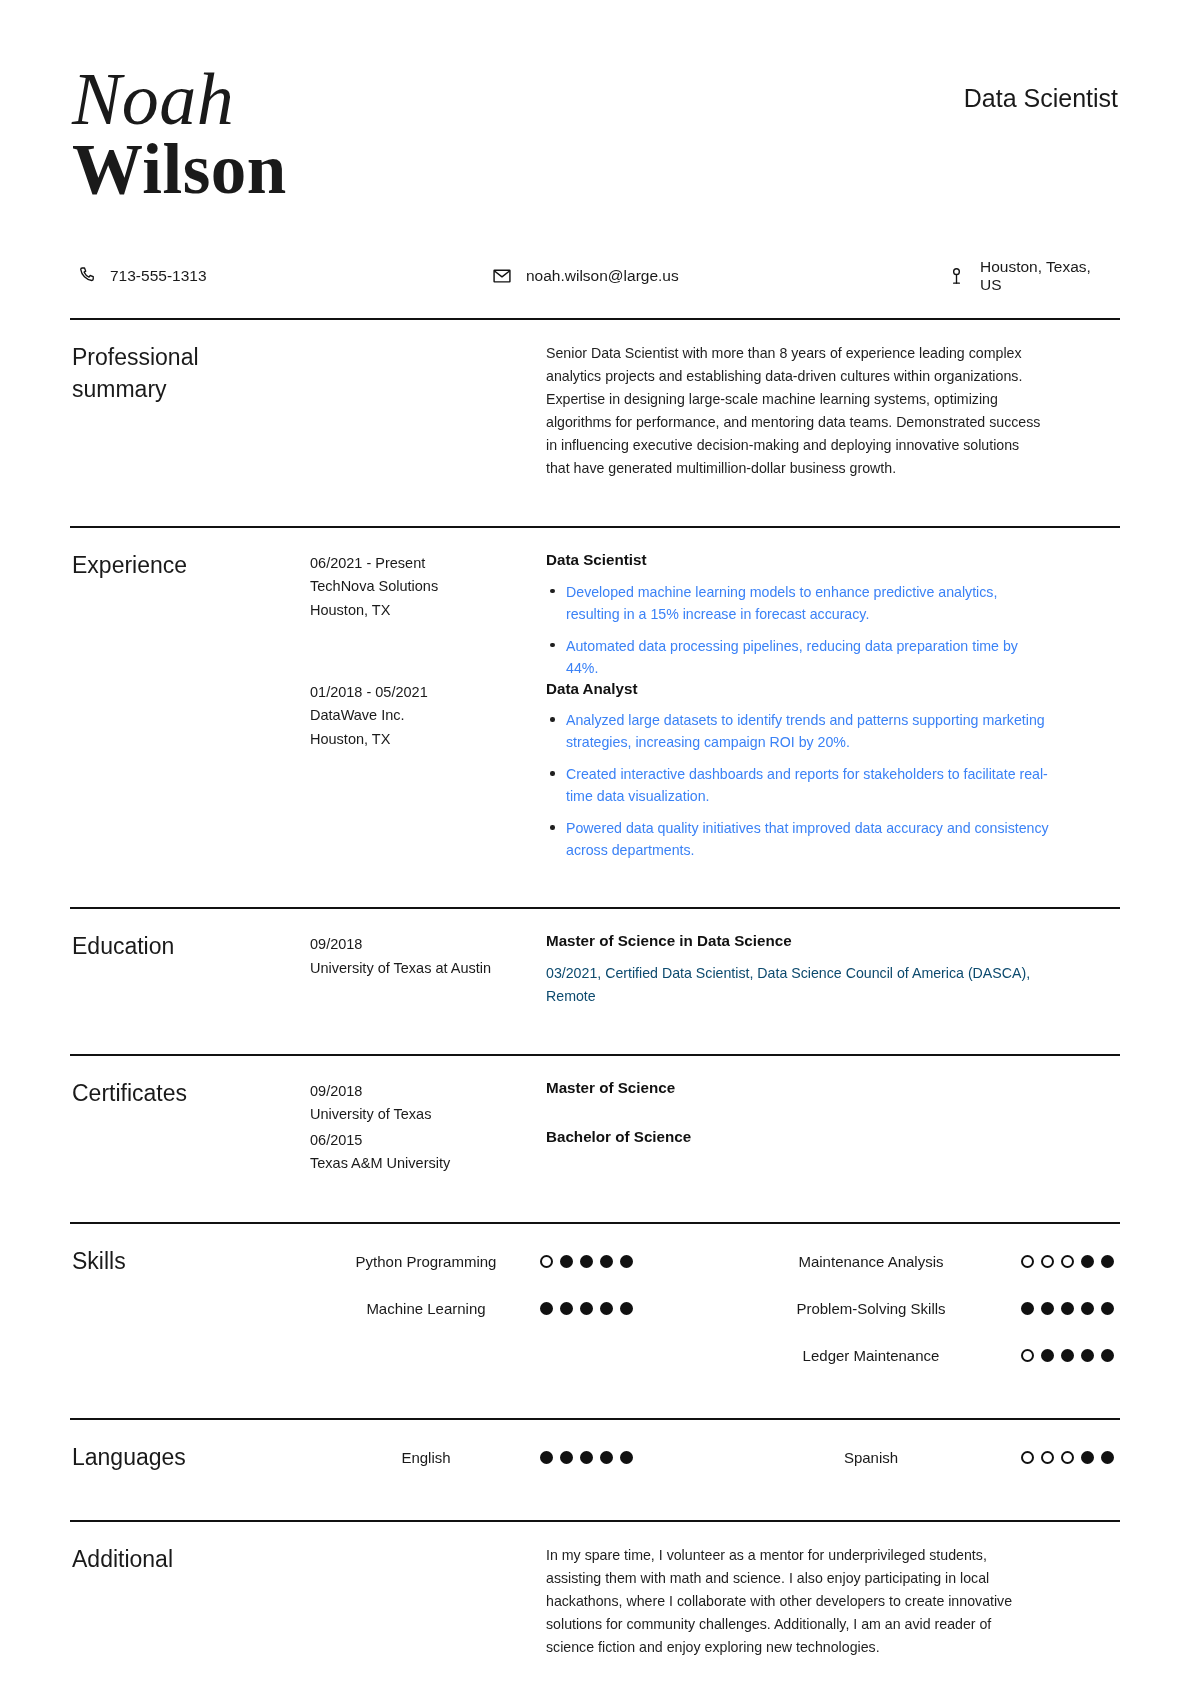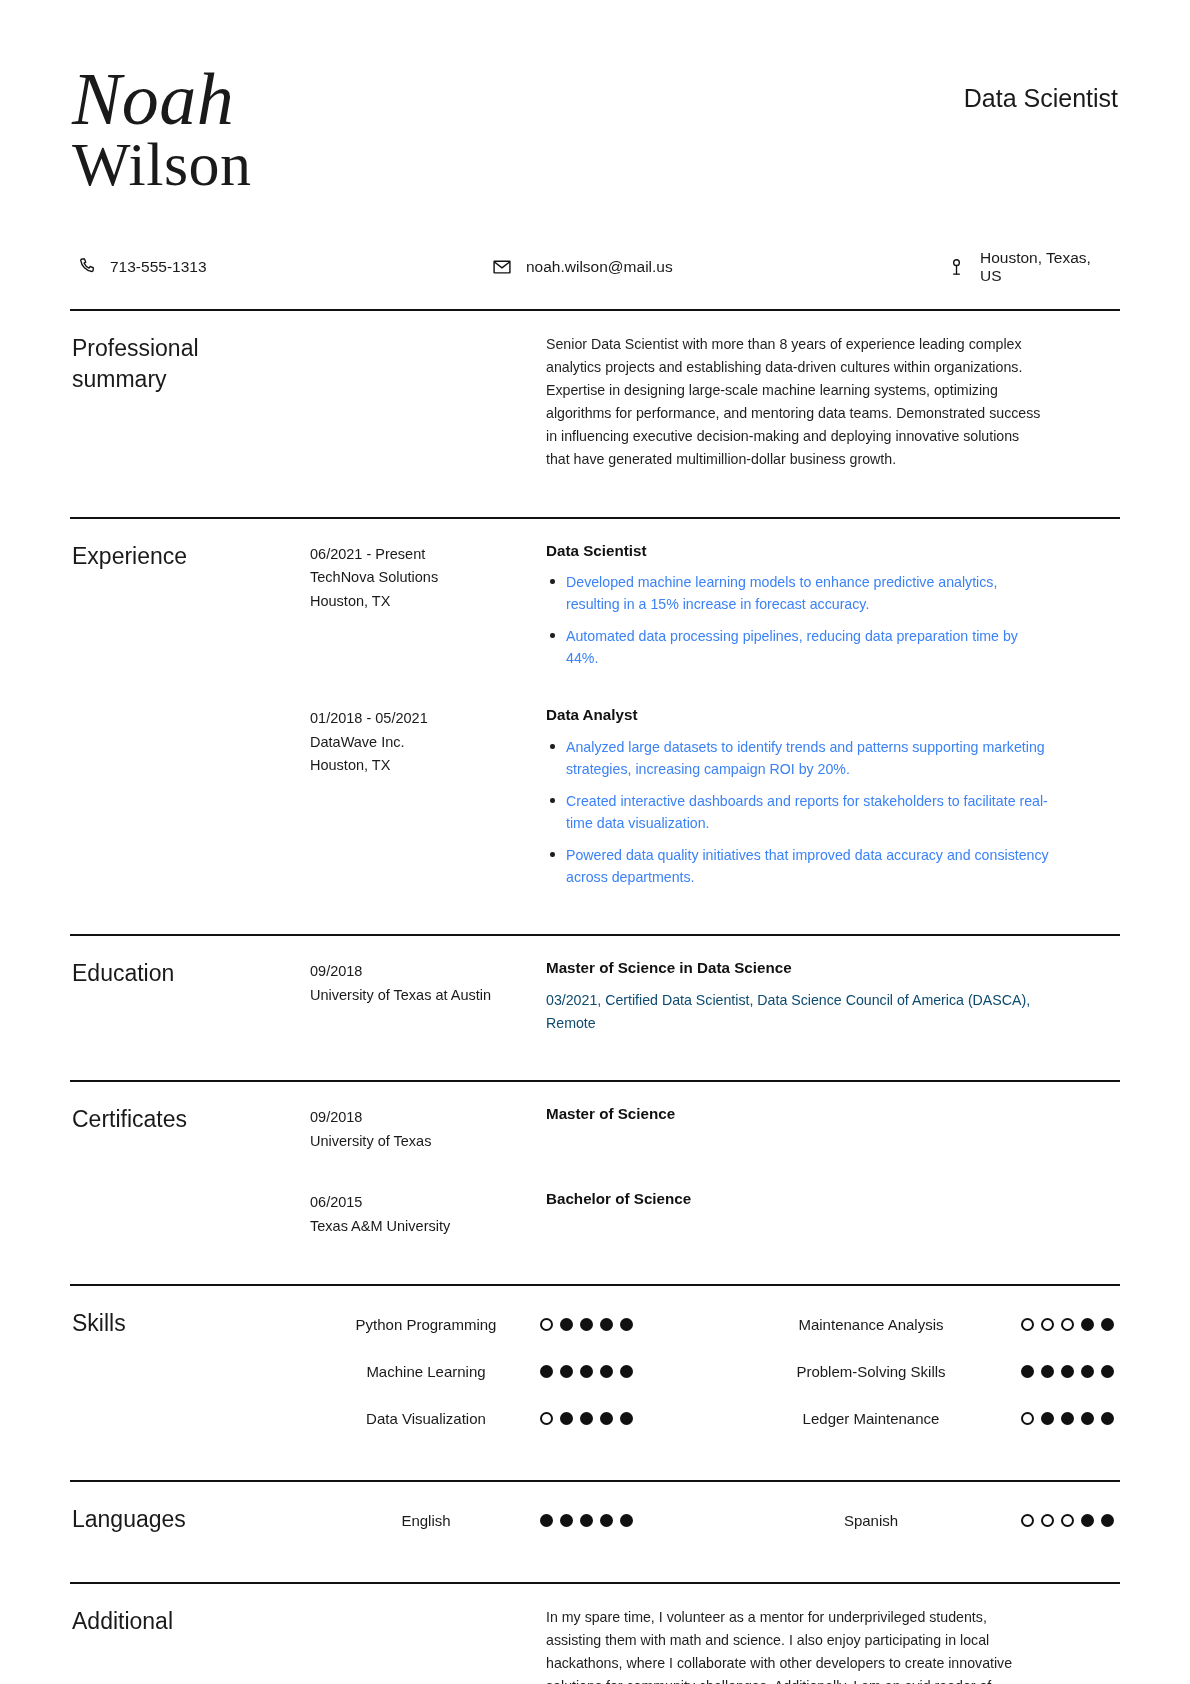"Wilson" .name-last { font-size: 62px -> 71px; font-weight: 400 -> 700 }
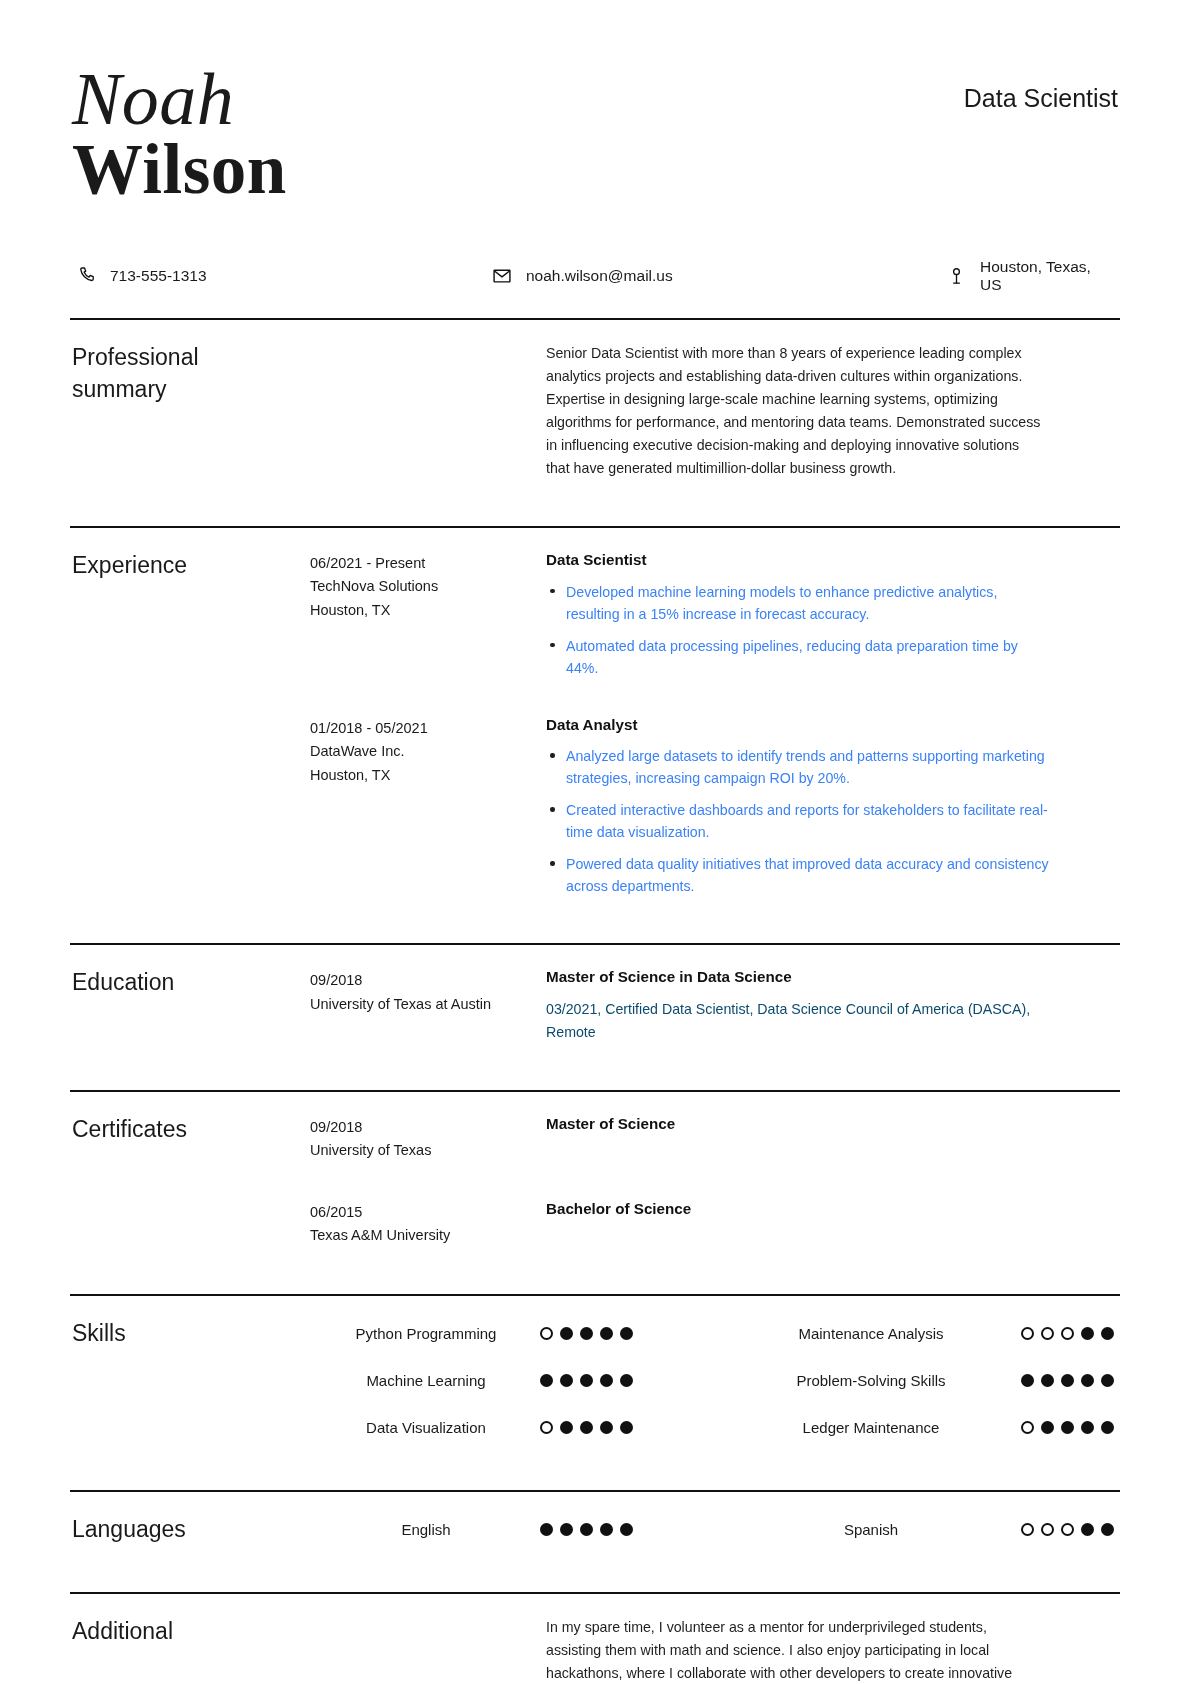"noah.wilson@mail.us" span { text: noah.wilson@mail.us -> noah.wilson@large.us }
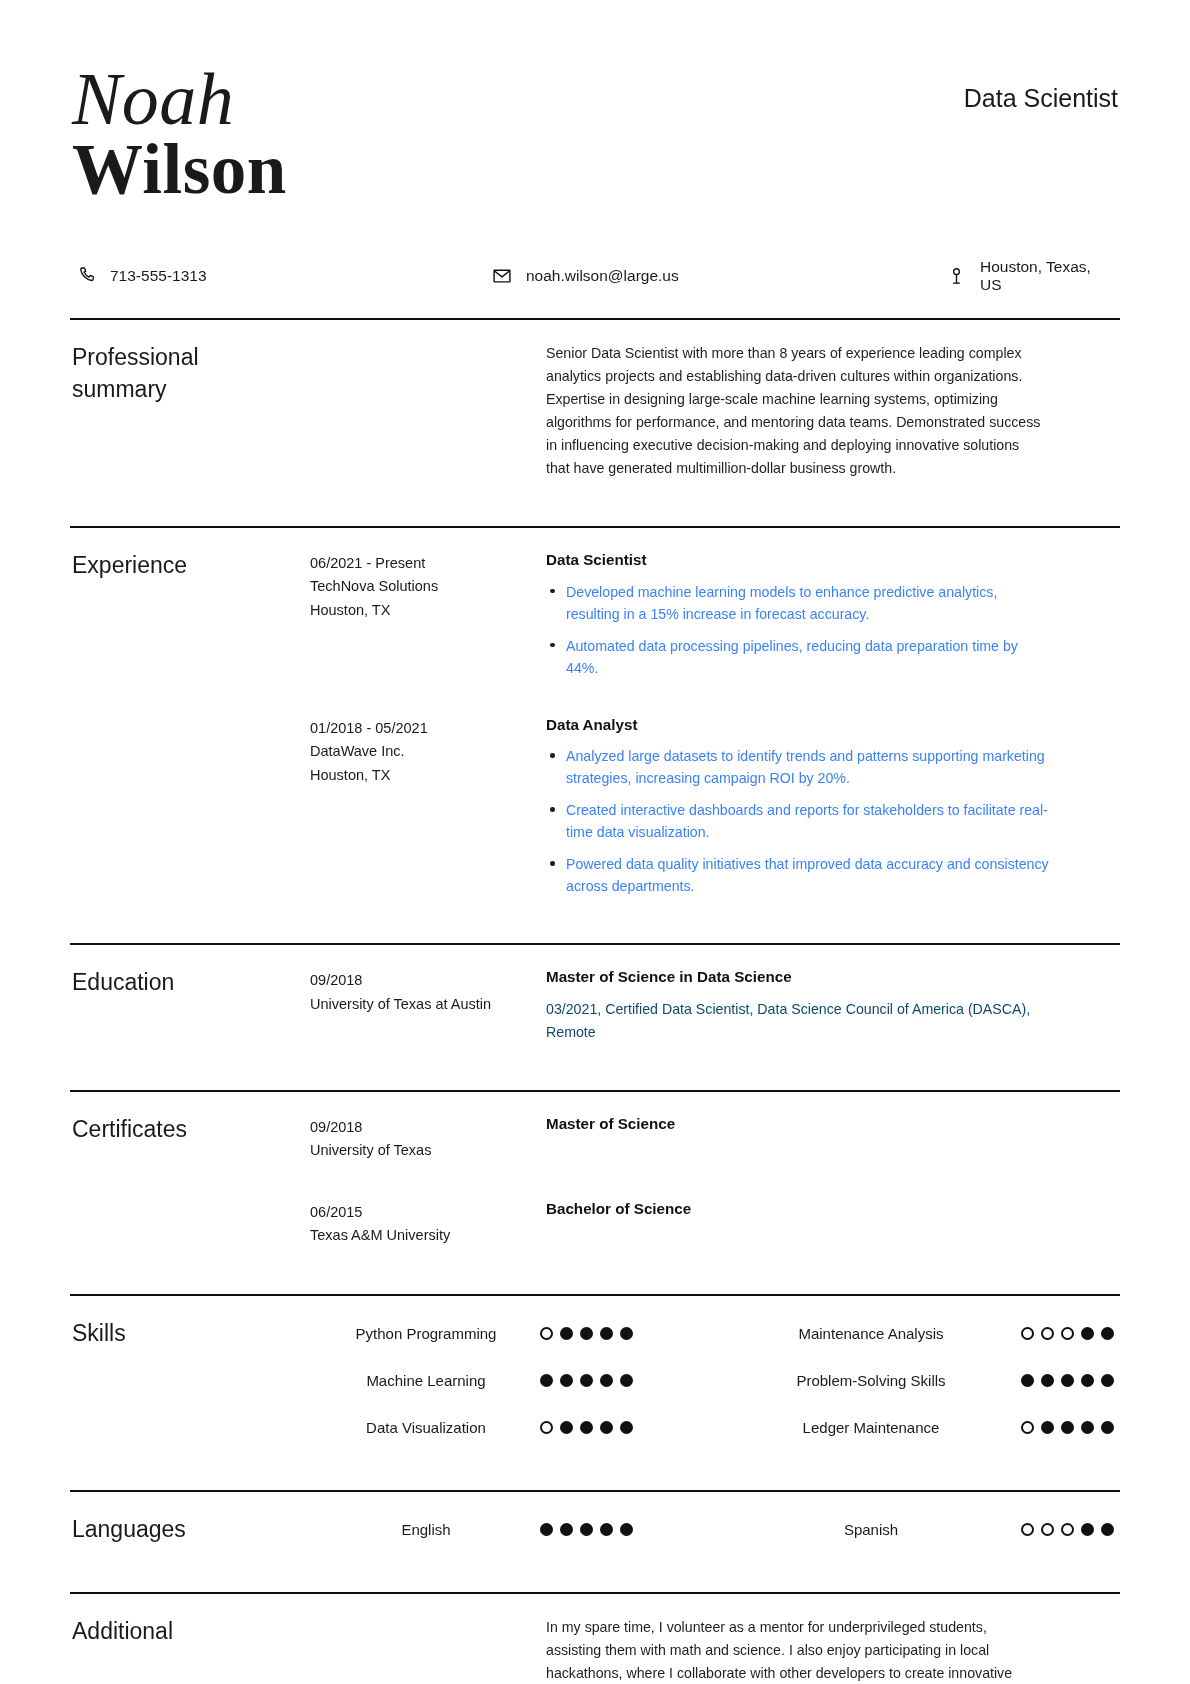"01/2018 - 05/2021" .entry + .entry { margin-top: 36px -> none }
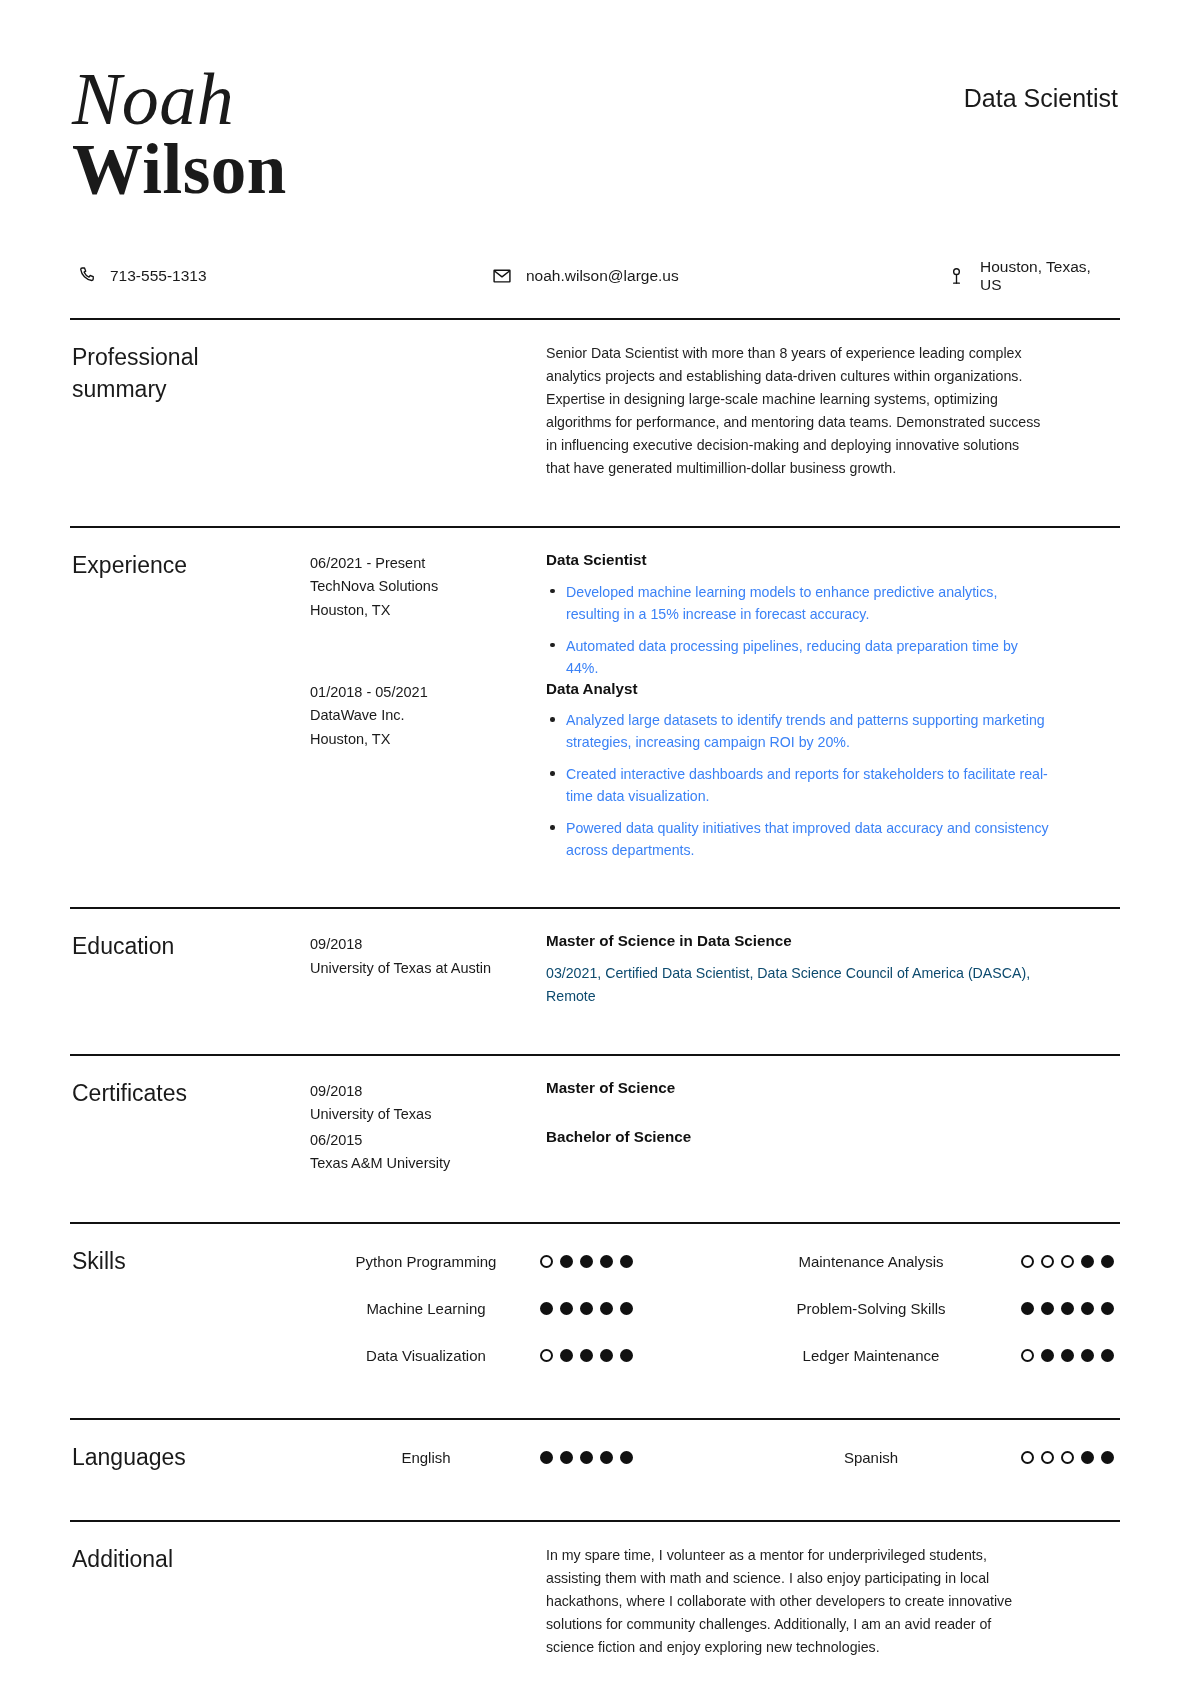"Data Visualization" div.rating-row { html: <div> <div>Data Visualization</div> <div> <span></span> <span></span> <span></span> <span></span> <span></span> </div> </div> -> none }
